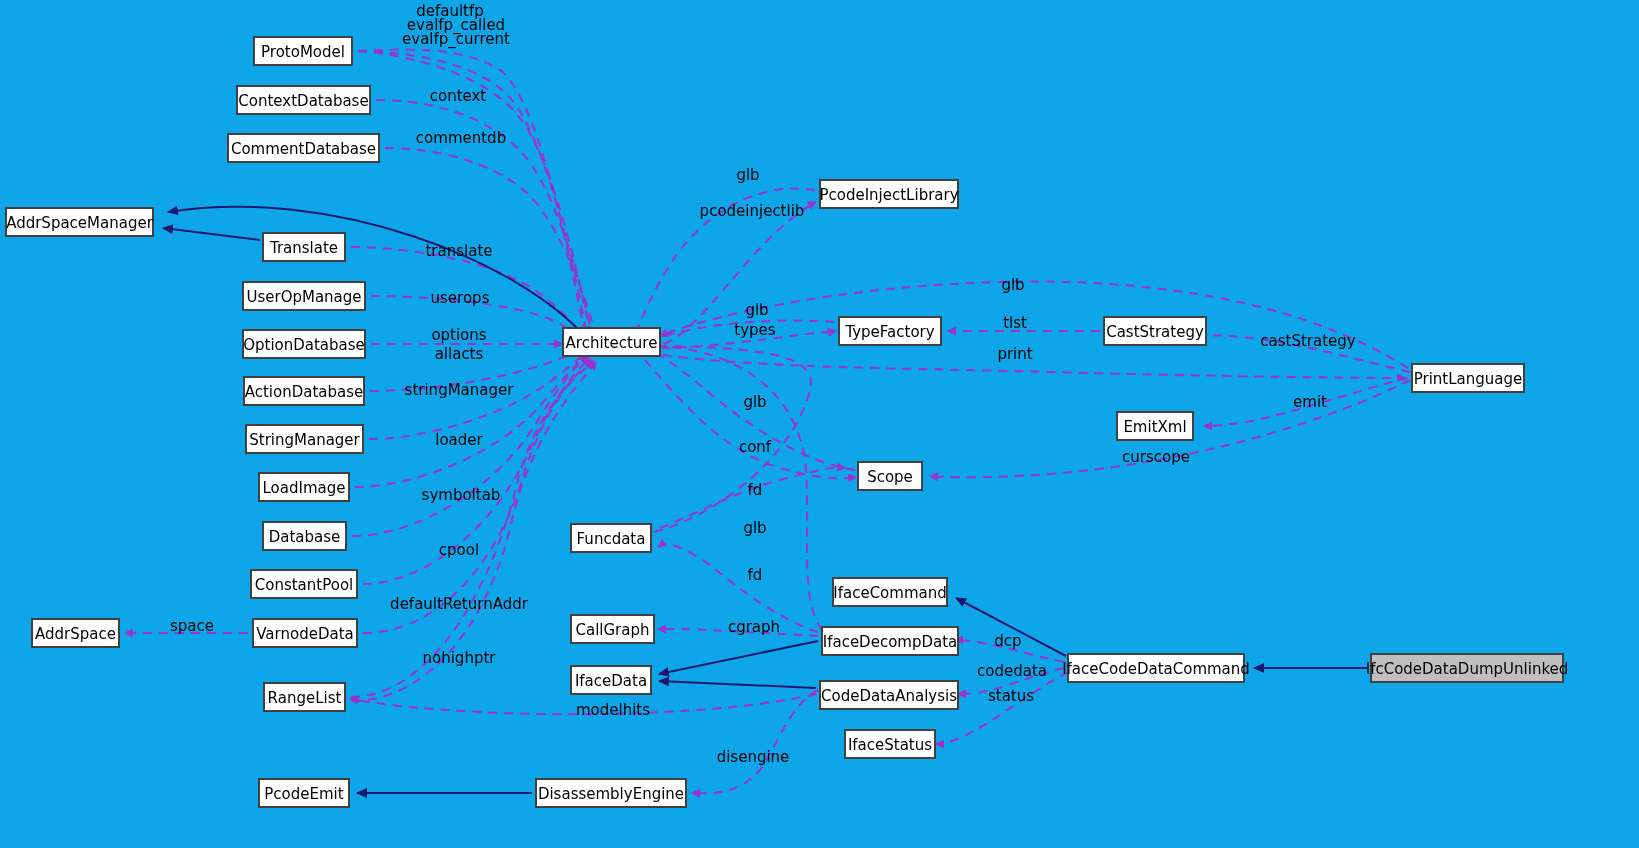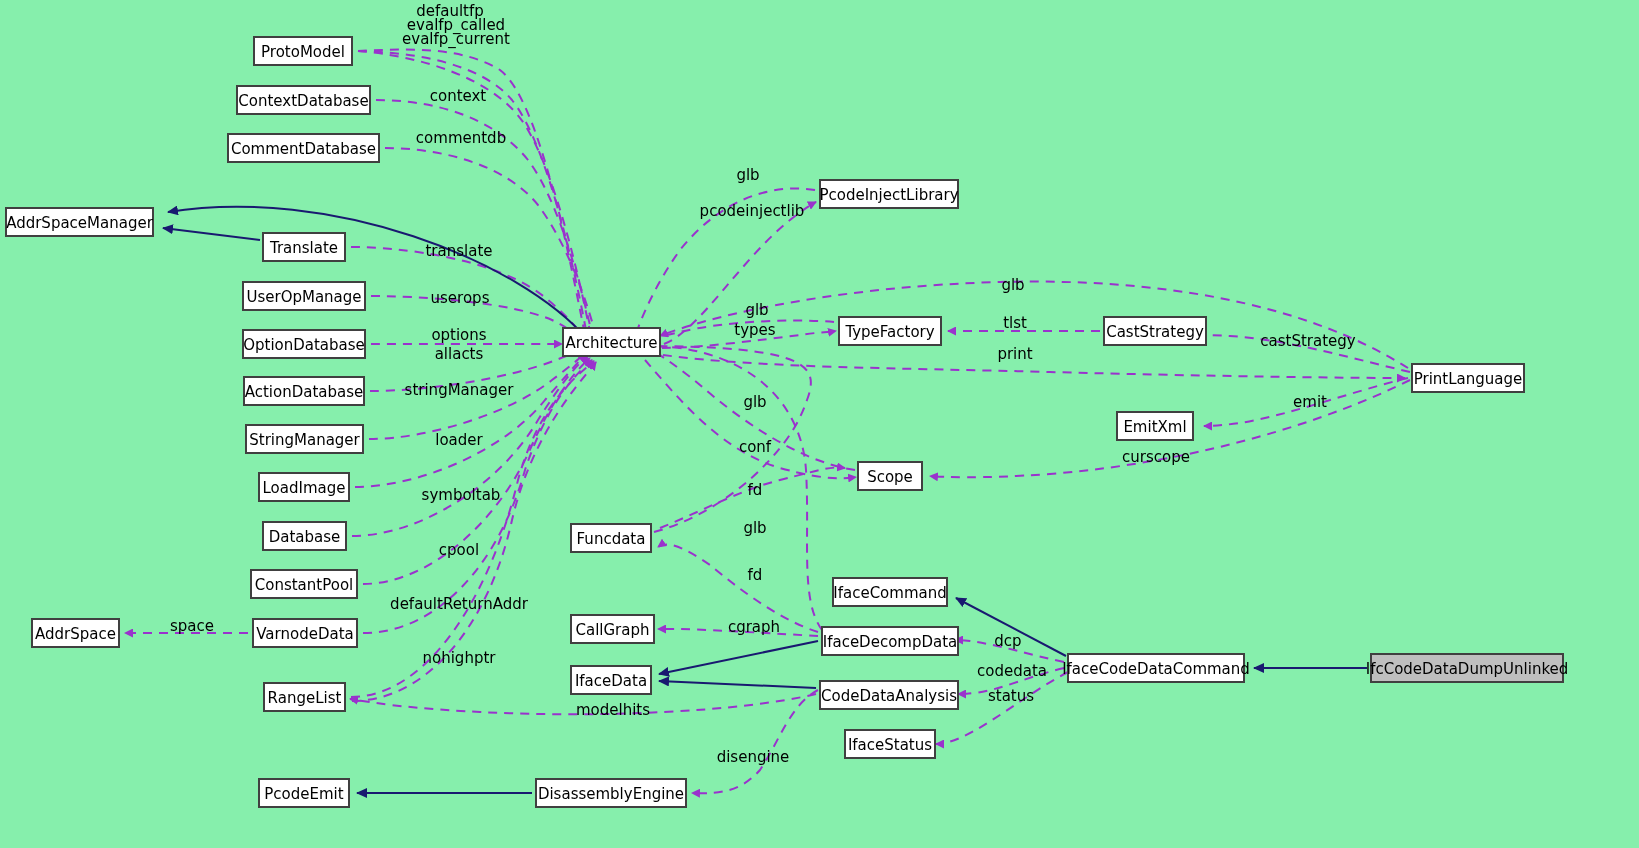"defaultfp" #diagram-root { background: #86efac -> #0ea5e9 }
